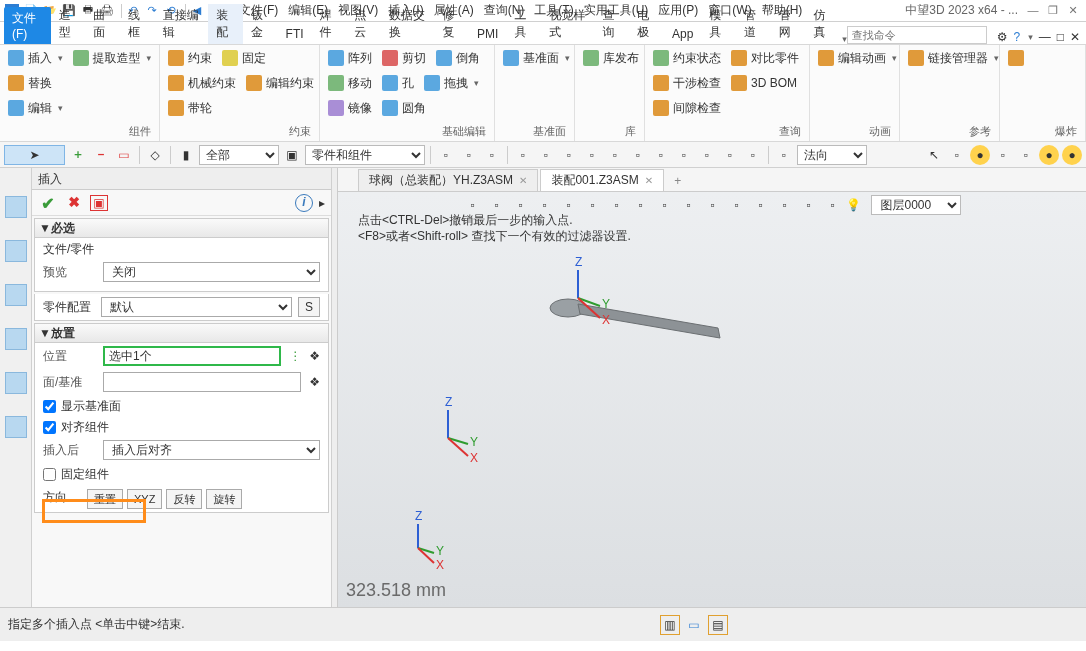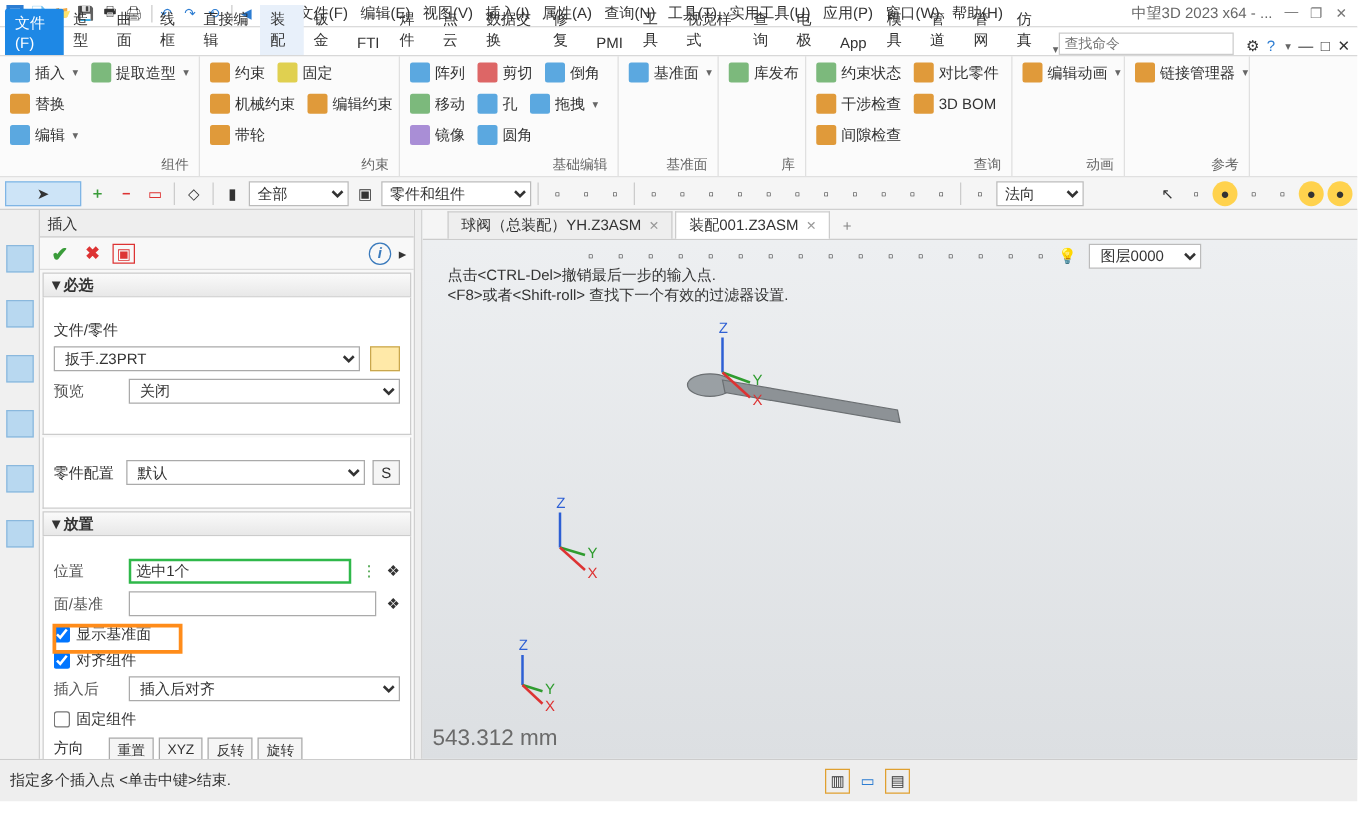"爆炸" div.rgroup { html: none -> <div> <div> <div> <span> <i></i> </span> </div> </div> <div>爆炸</div> </div> }
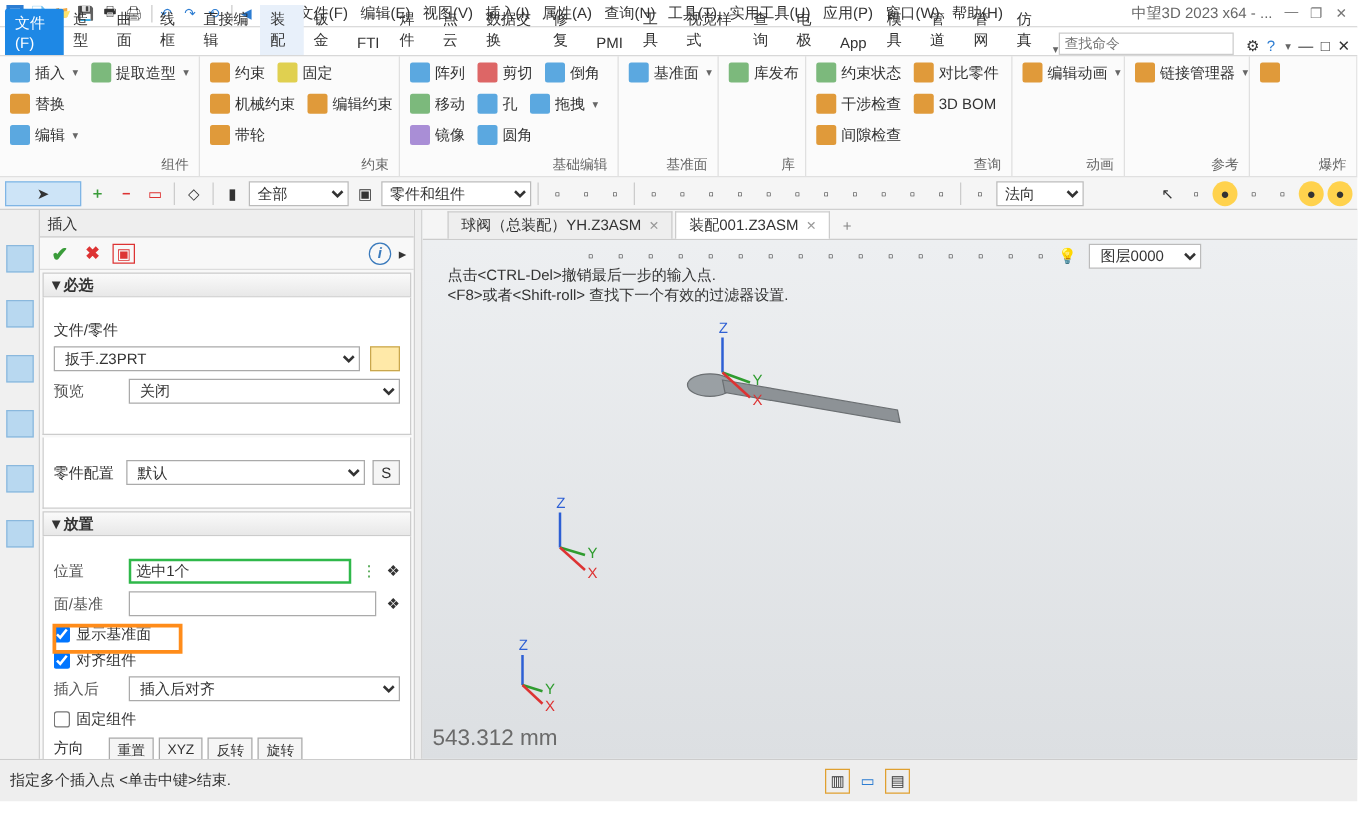"文件/零件" .sect-body { padding: 18px 8px -> 3px 8px }
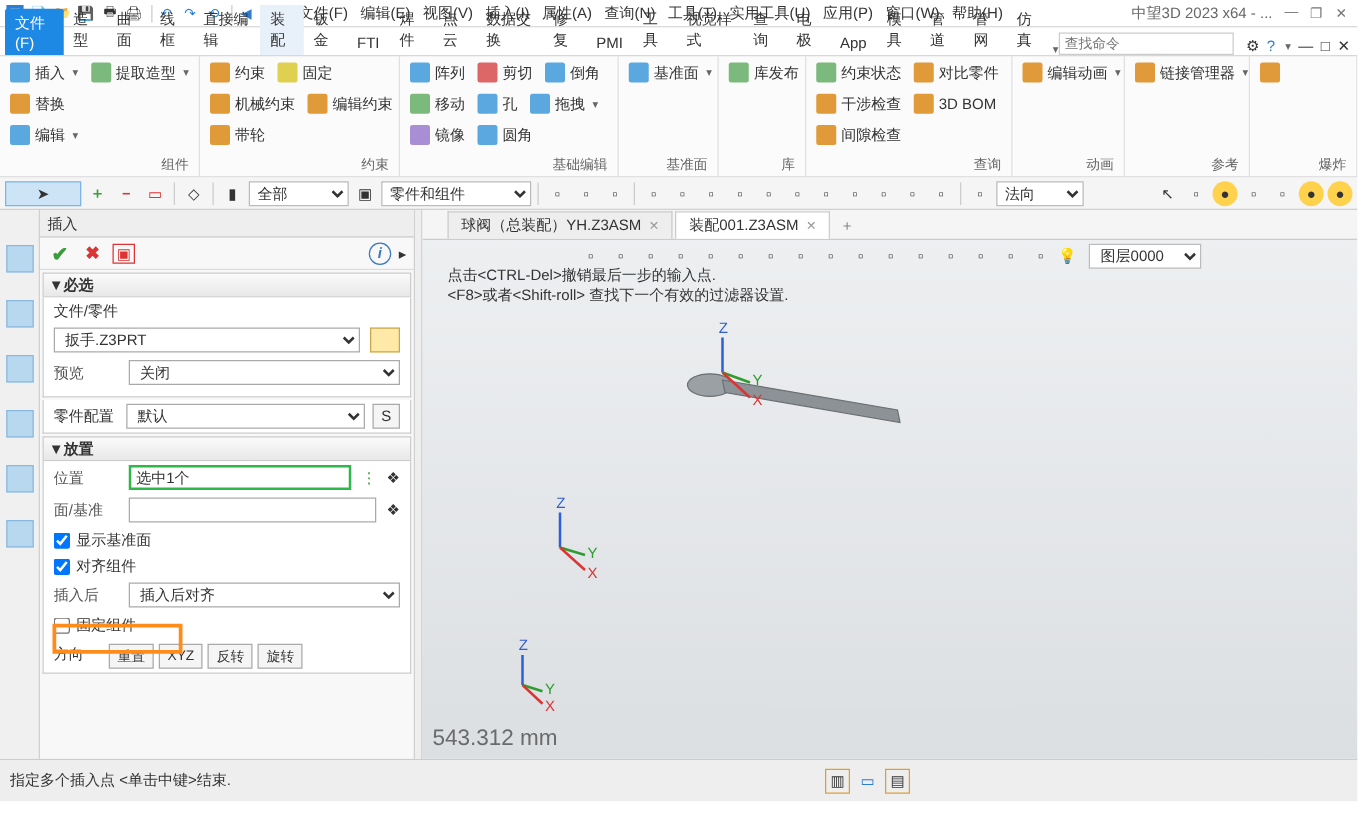"扳手.Z3PRT" div.form-row { html: <div> <select><option>扳手.Z3PRT</option></select> <span></span> </div> -> none }
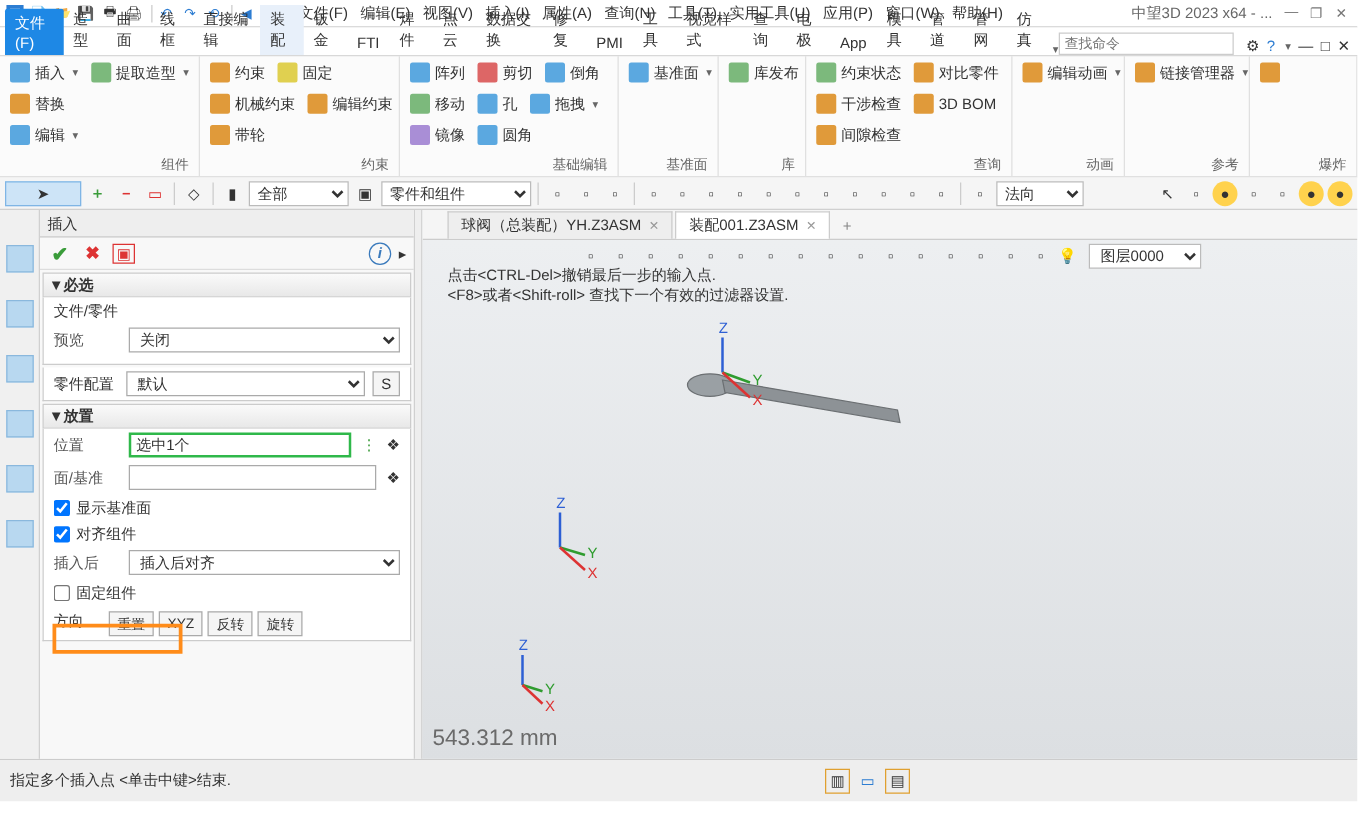"543.312 mm" div.mm { text: 543.312 -> 323.518 }
